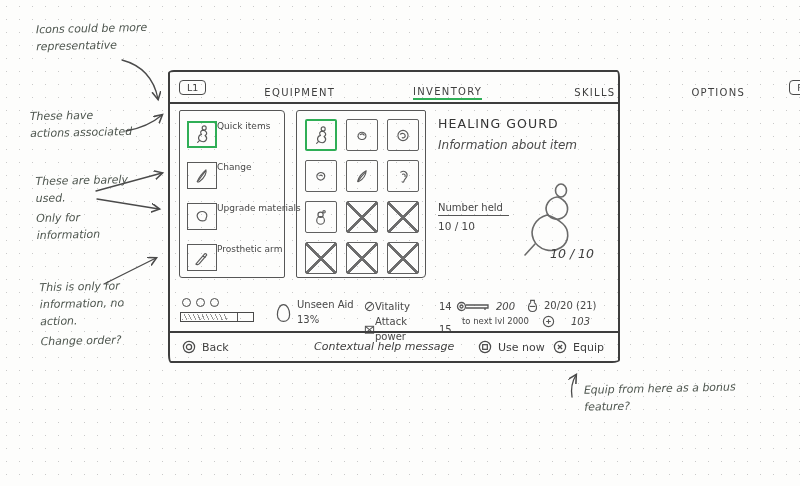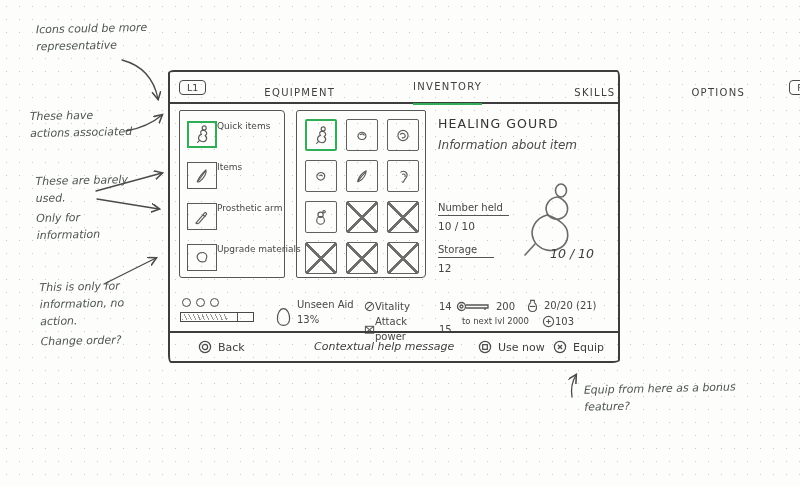"INVENTORY" .tab.active { padding-bottom: 11px -> 1px }
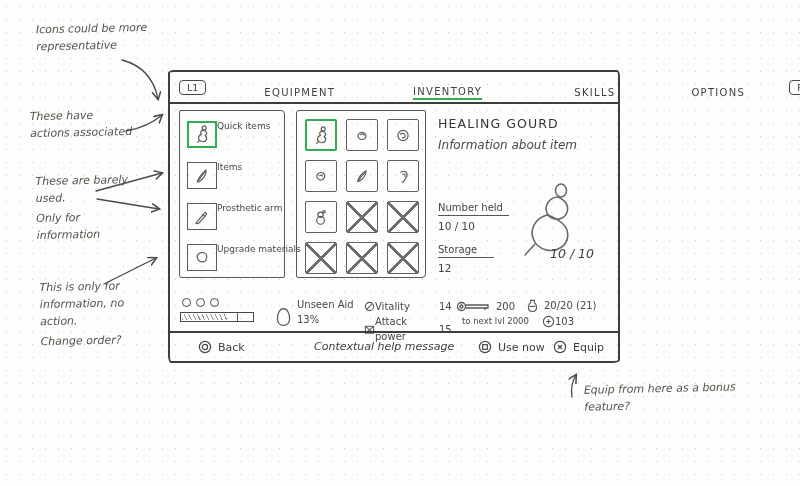"Items" span.side-label { text: Items -> Change }
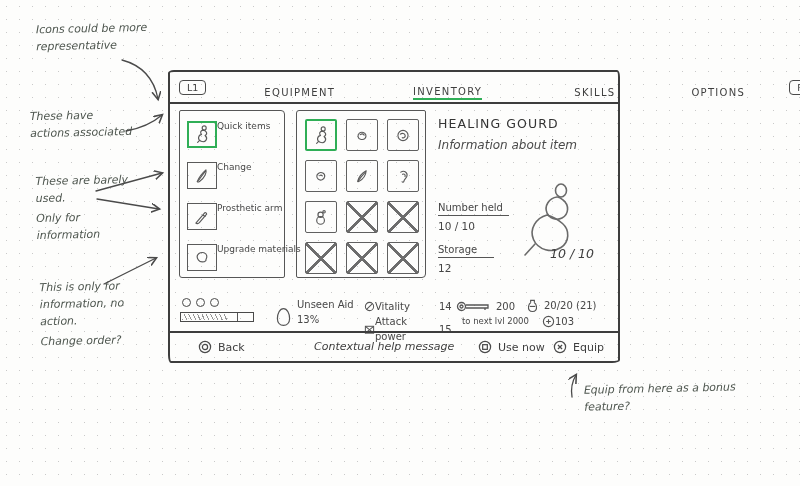"Prosthetic arm" div.side-item { order: before "Upgrade materials" -> after "Upgrade materials" }
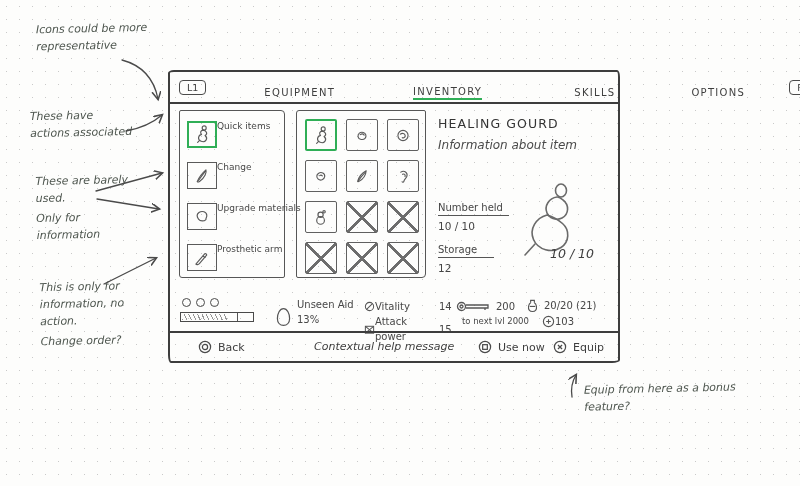"Storage" div.stat-block { html: <div> <span>Storage</span> <div>12</div> </div> -> none }
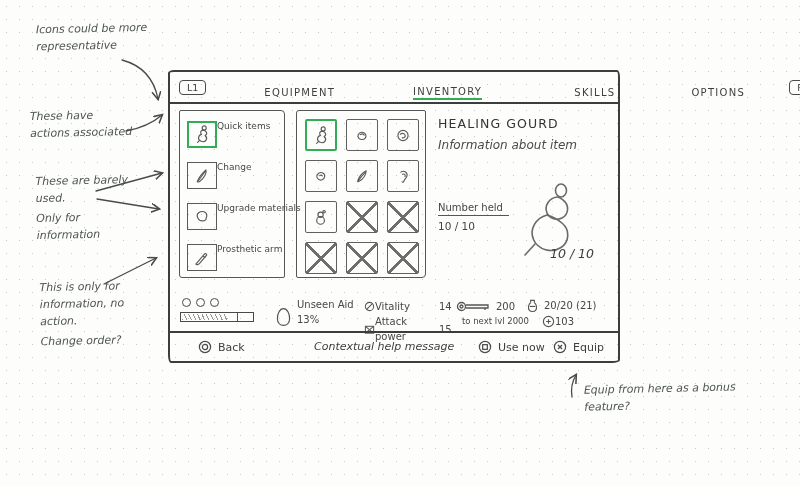"Unseen Aid" .aid-group { align-items: flex-end -> center }
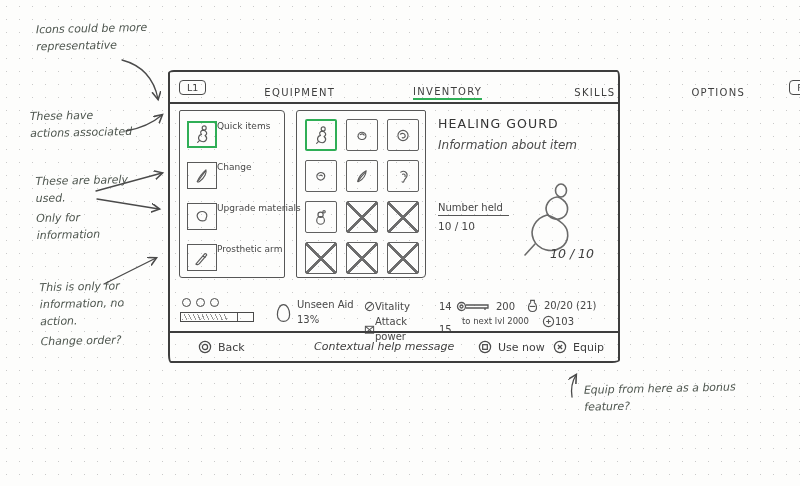"200" .xp-row { font-style: none -> italic }
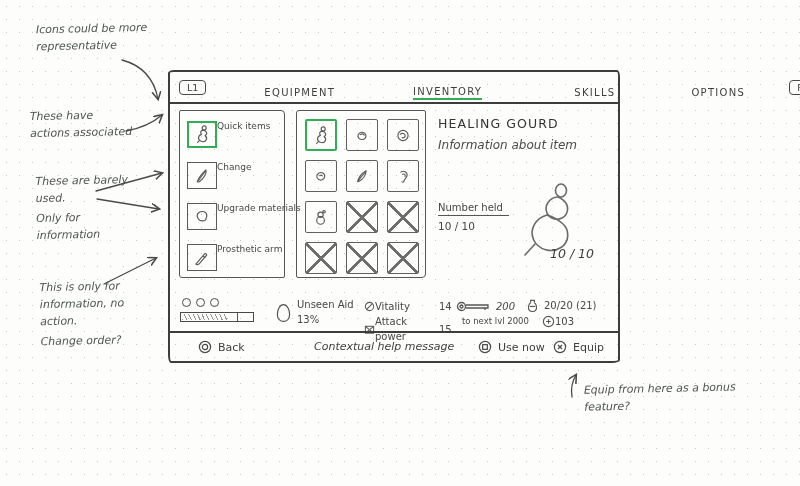"103" .money-row2 { font-style: none -> italic; gap: none -> 16px }
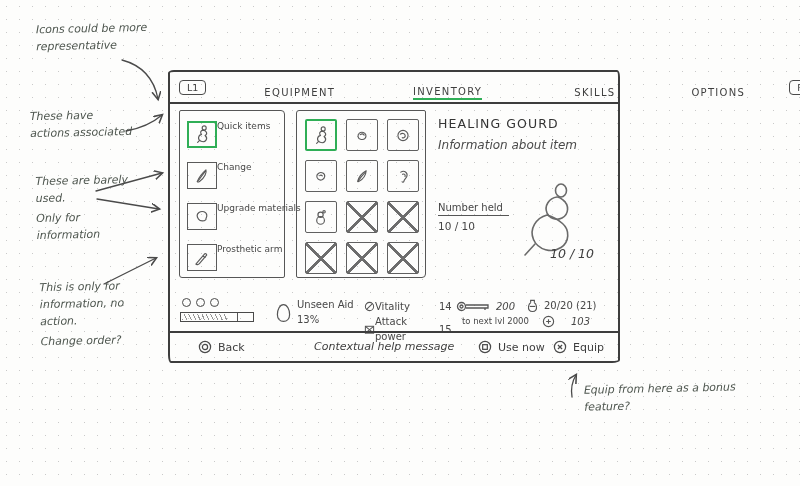"Back" .f-back { left: 28px -> 12px }
